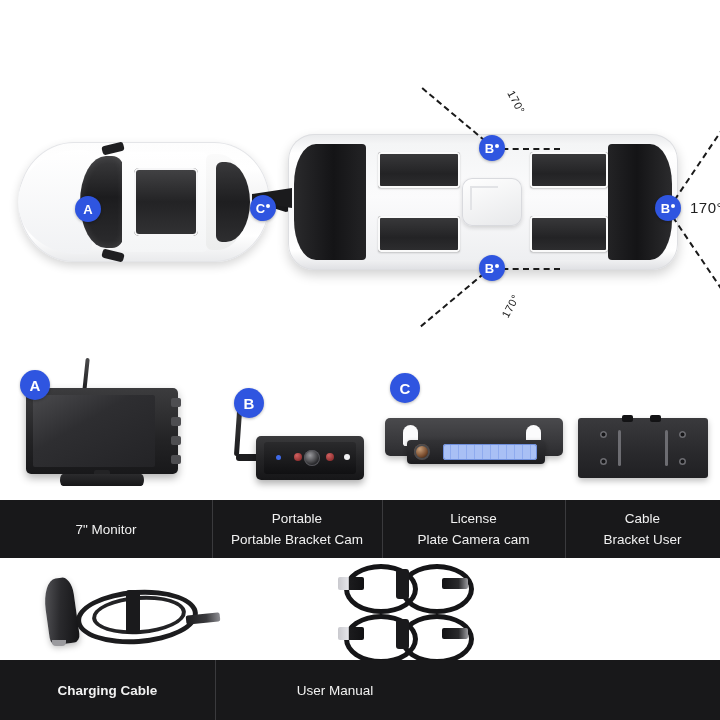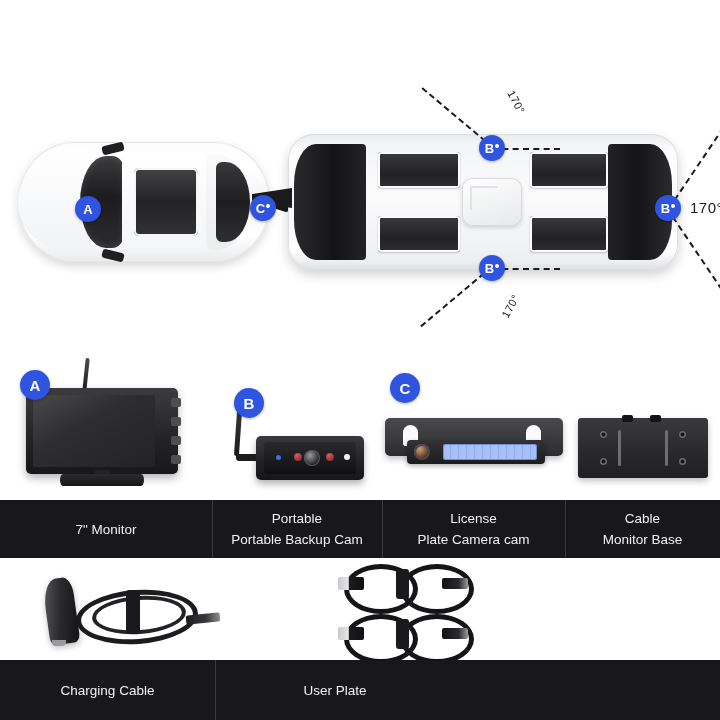"Portable Backup Cam" span { text: Backup -> Bracket }
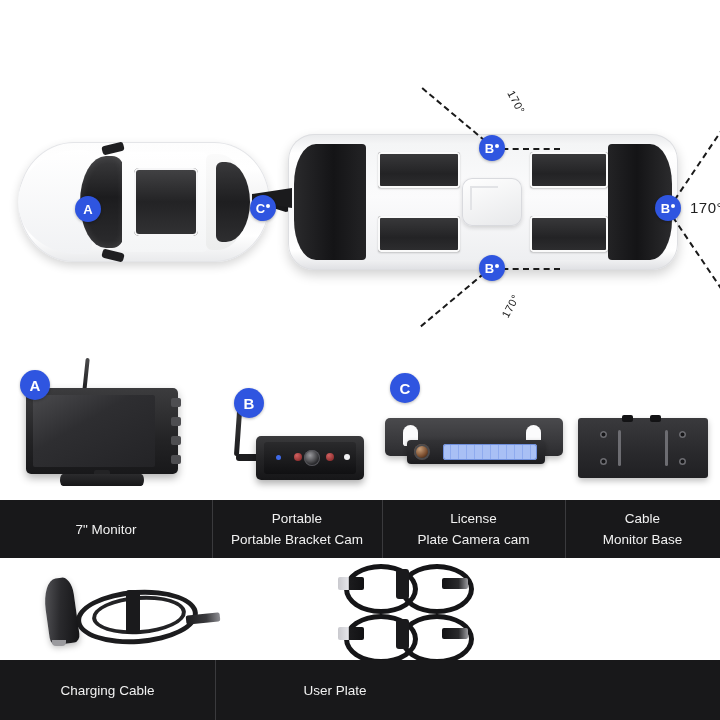"Monitor Base" span { text: Monitor Base -> Bracket User }
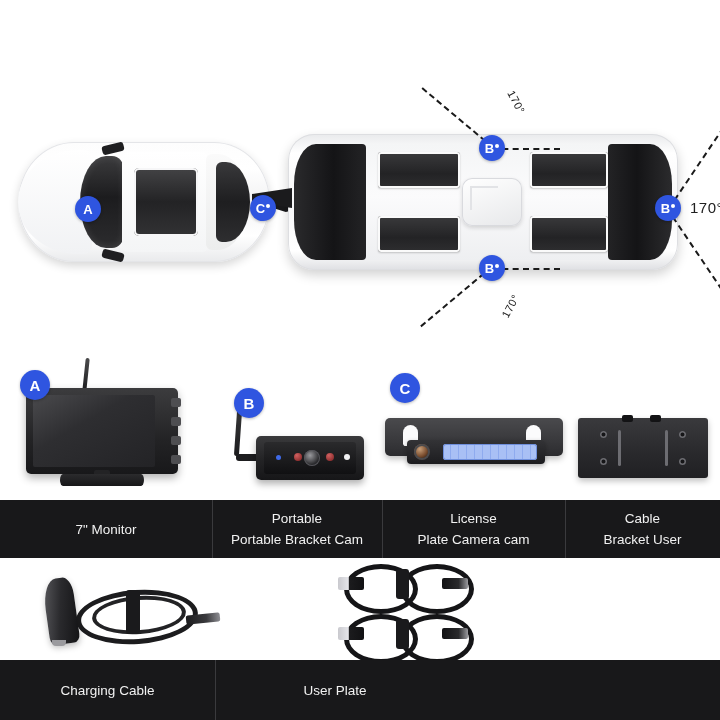"Charging Cable" div.lcell { font-weight: none -> bold }
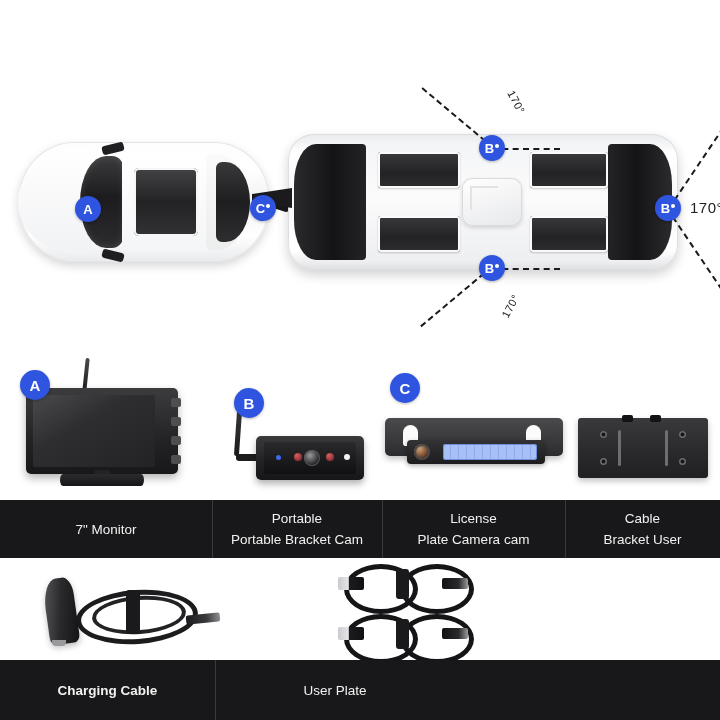"User Plate" span { text: Plate -> Manual }
